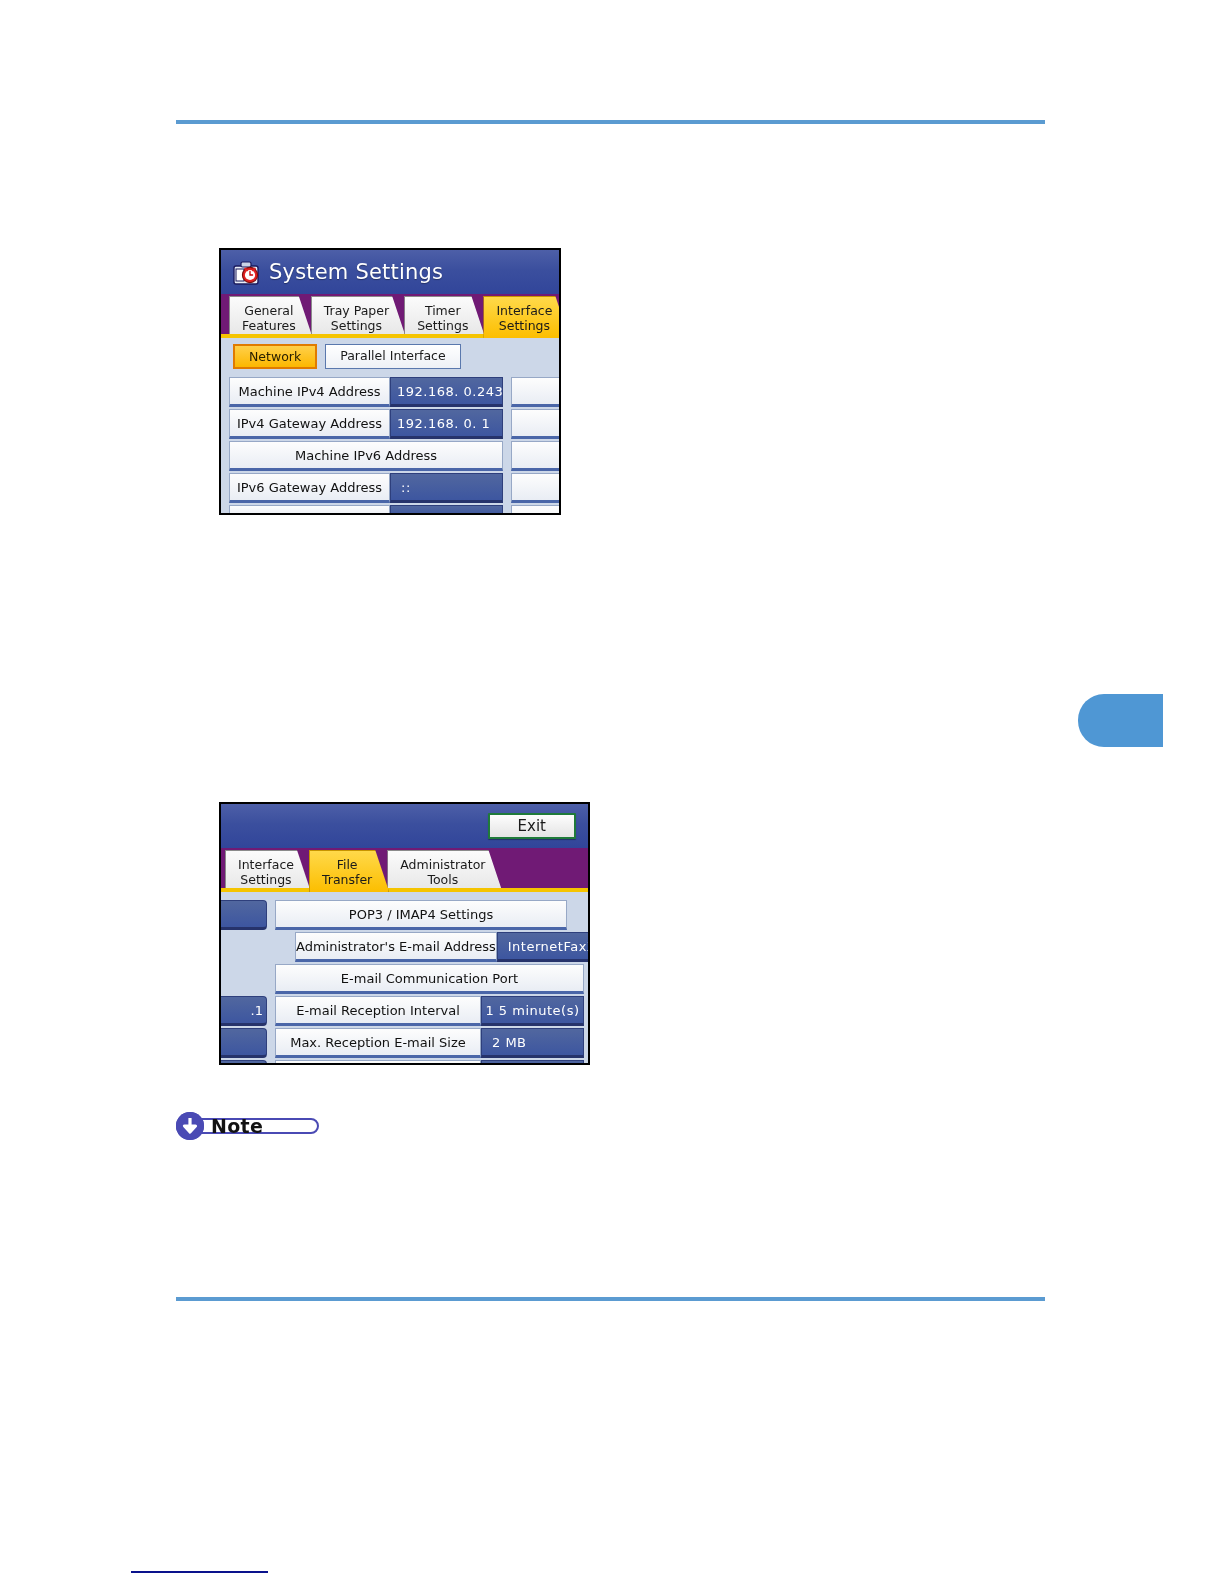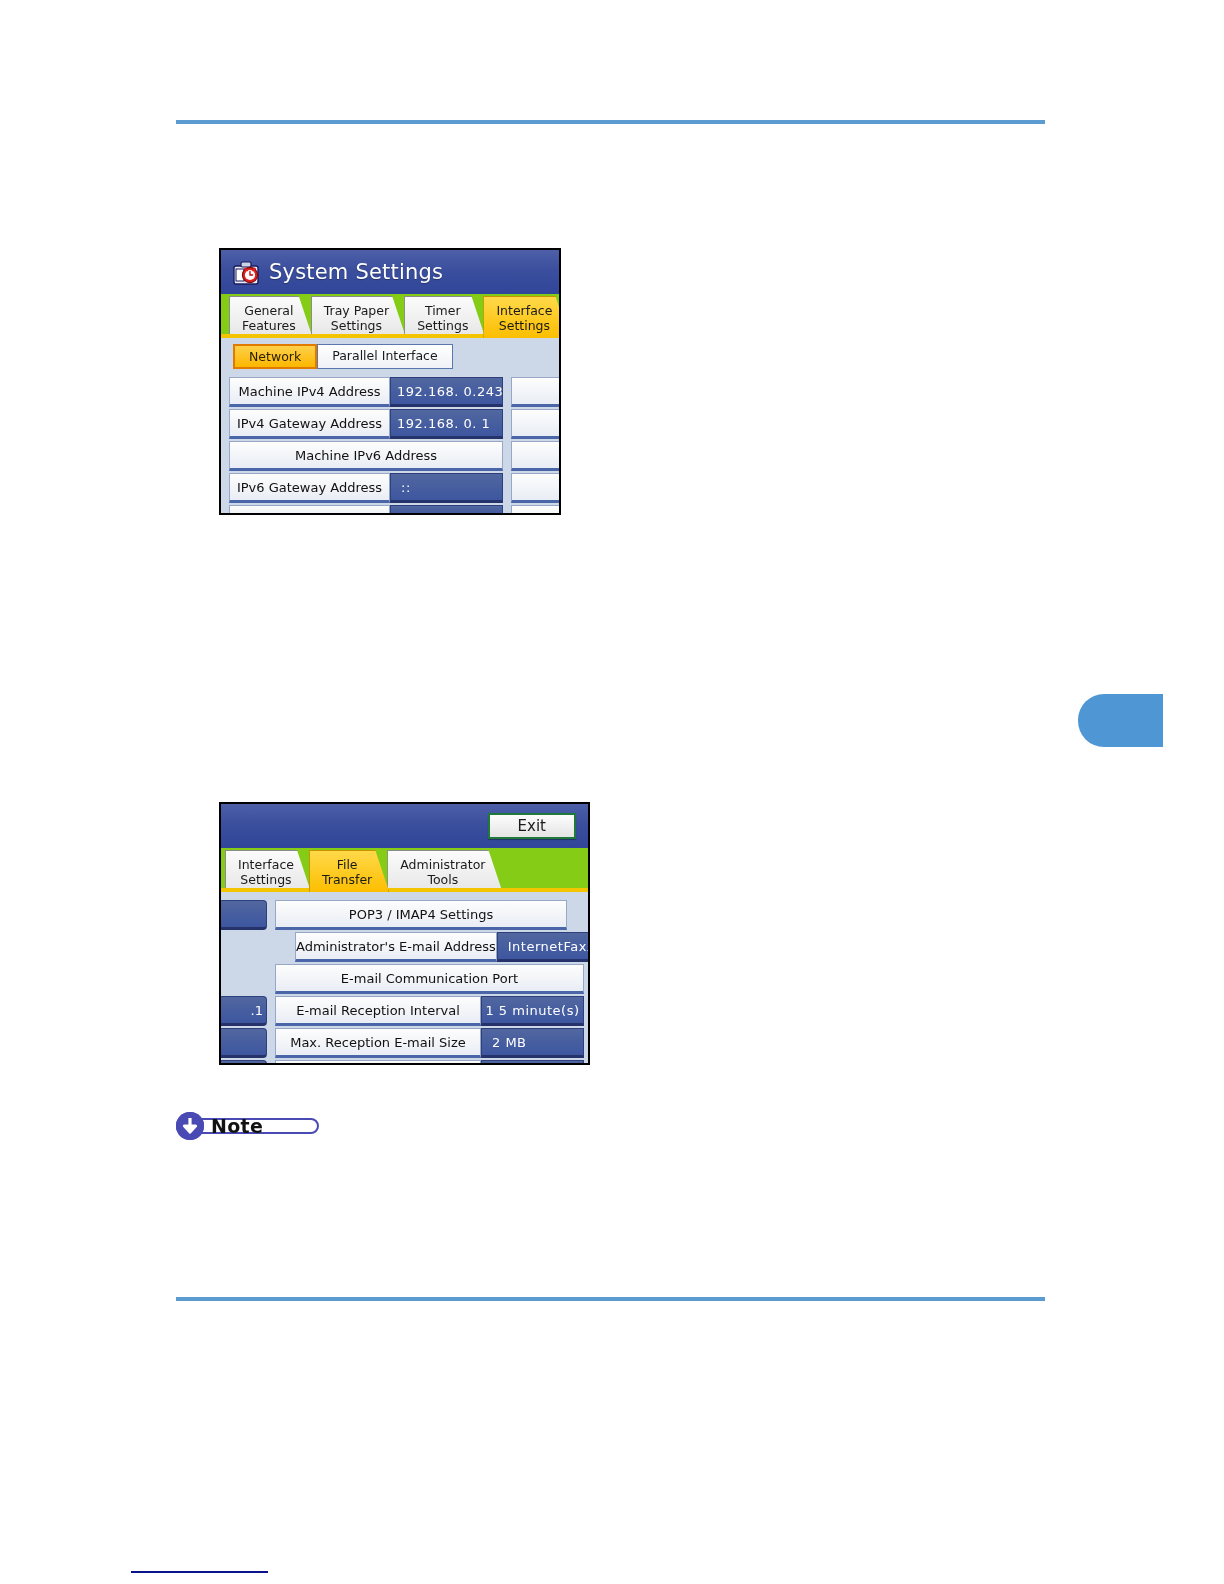"General" .tabstrip { background: #84cc16 -> #701a75 }
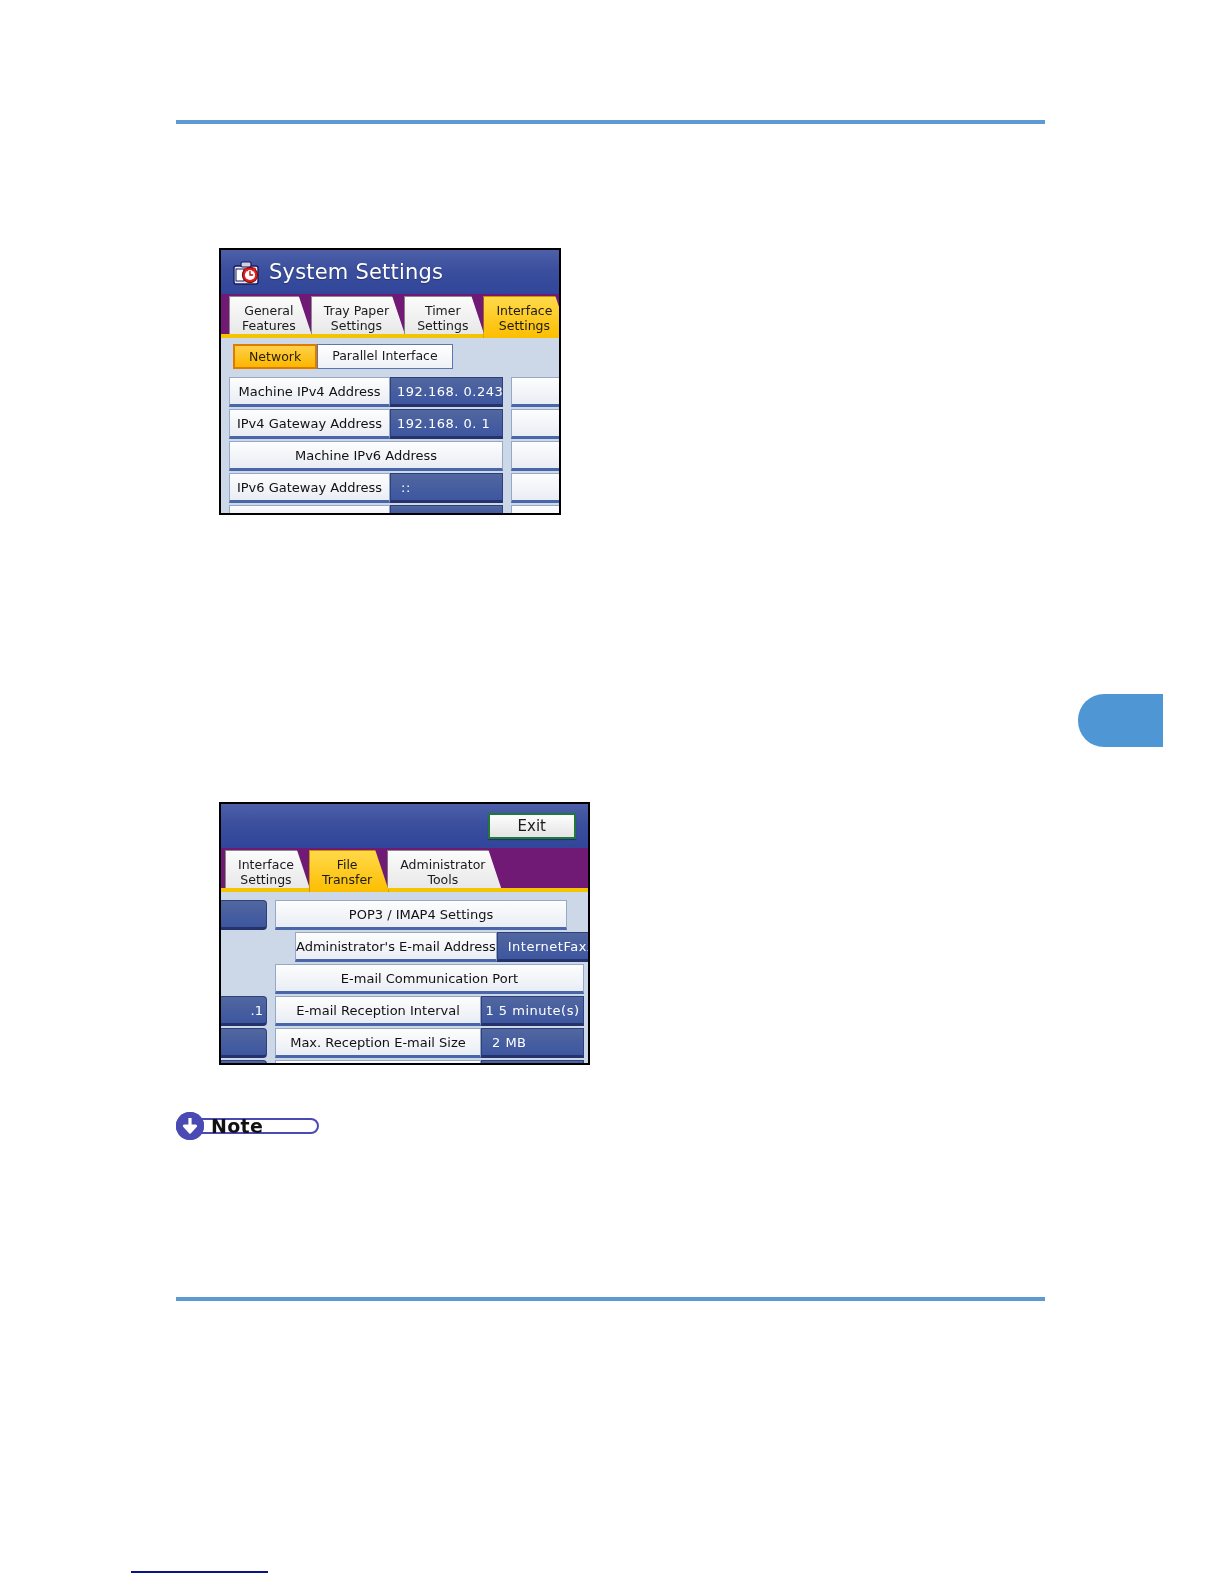"Network" .subrow { gap: none -> 8px }
